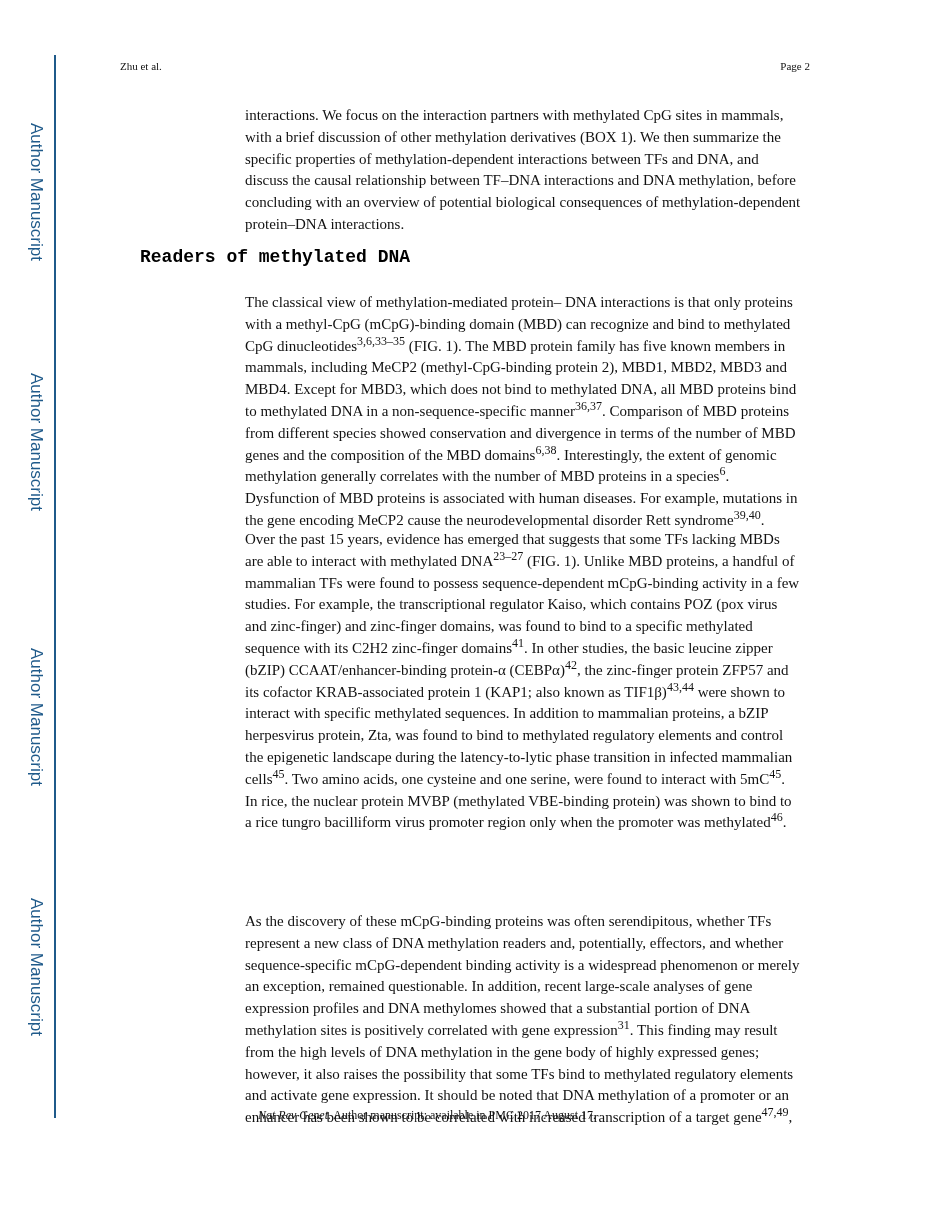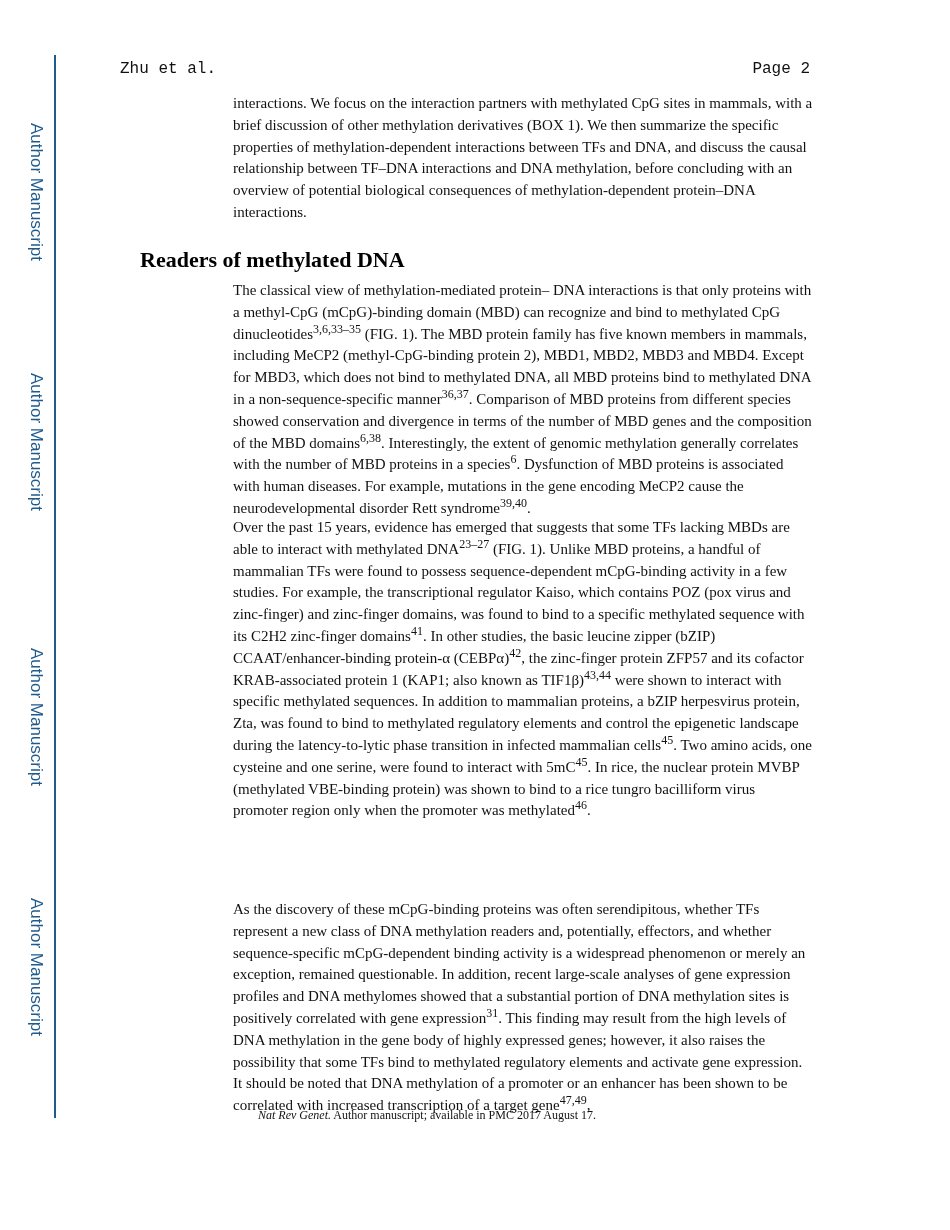"Zhu et al." .running-head { font-family: Liberation Mono, monospace -> Liberation Serif, serif; font-size: 16px -> 11px }
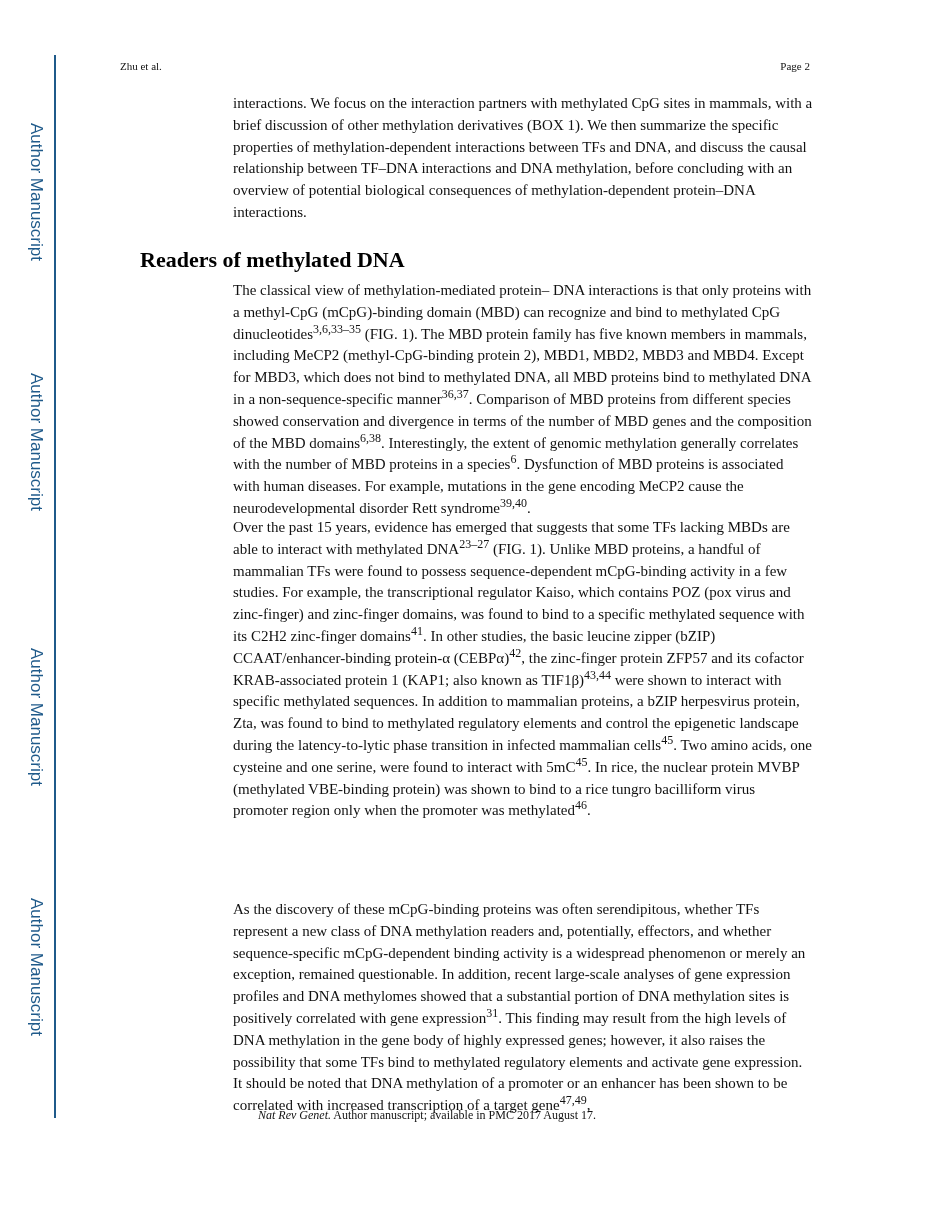"interactions. We focus on the" .text p { margin: 0 -> 12px }
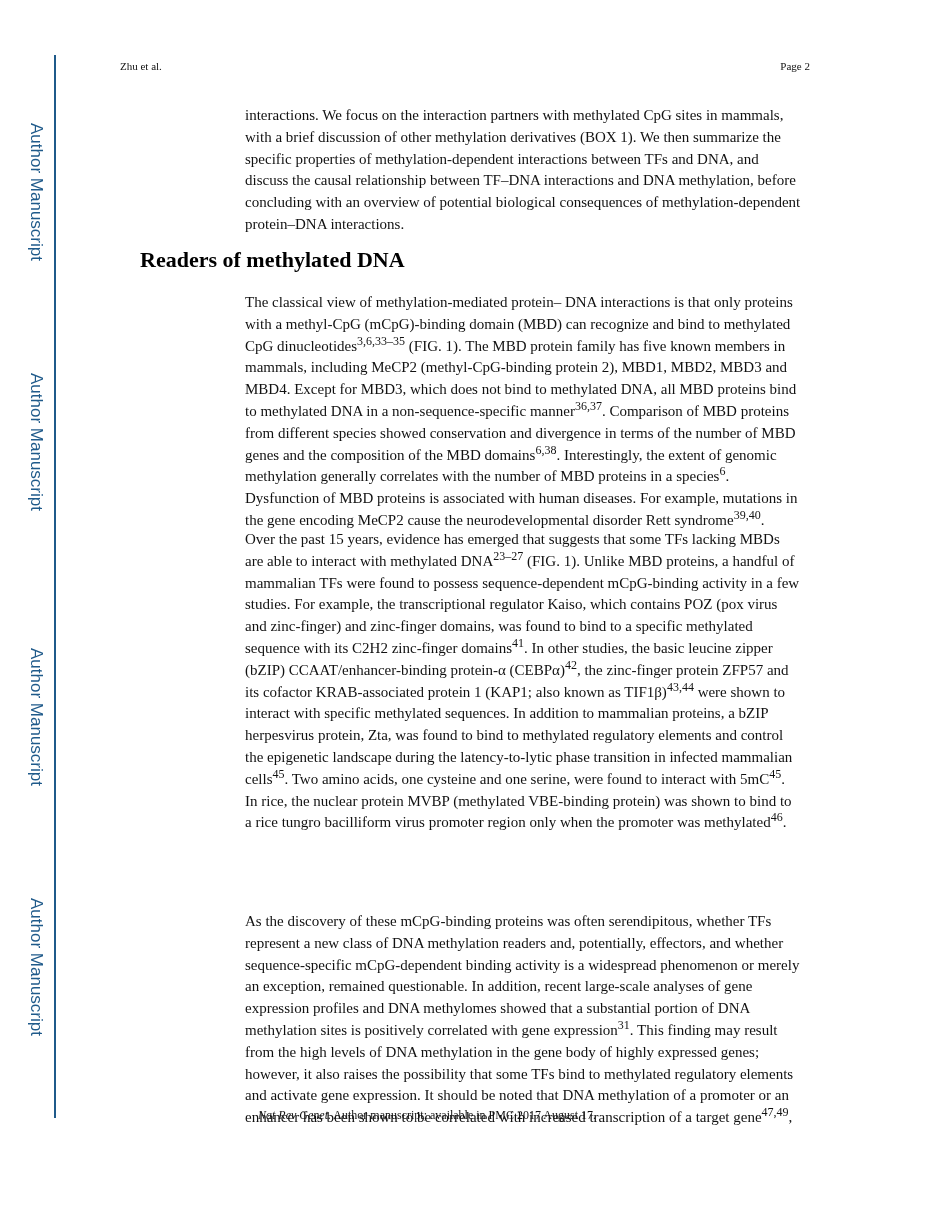"Readers of methylated DNA" .heading { font-family: Liberation Serif, serif -> Liberation Mono, monospace; font-size: 22px -> 18px }
